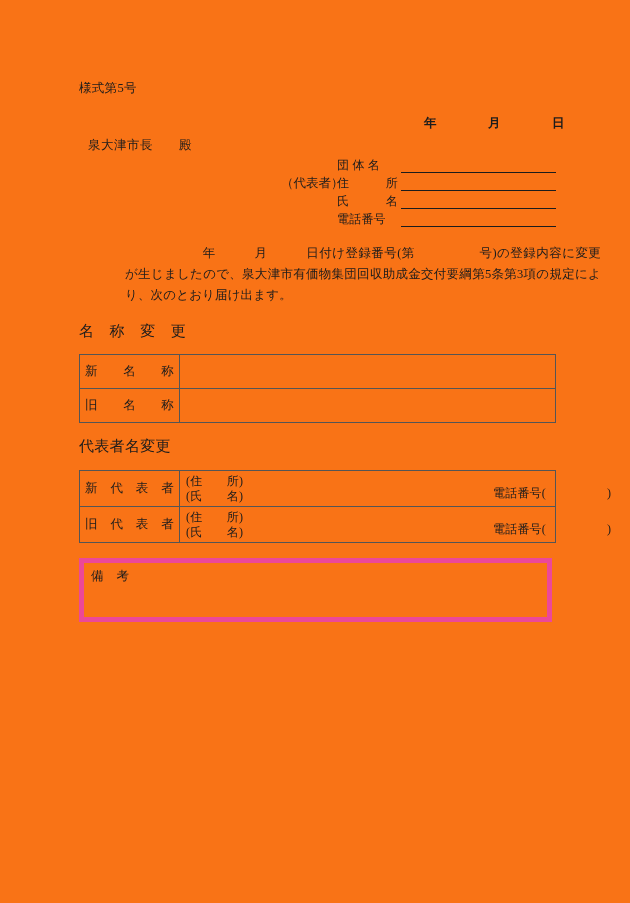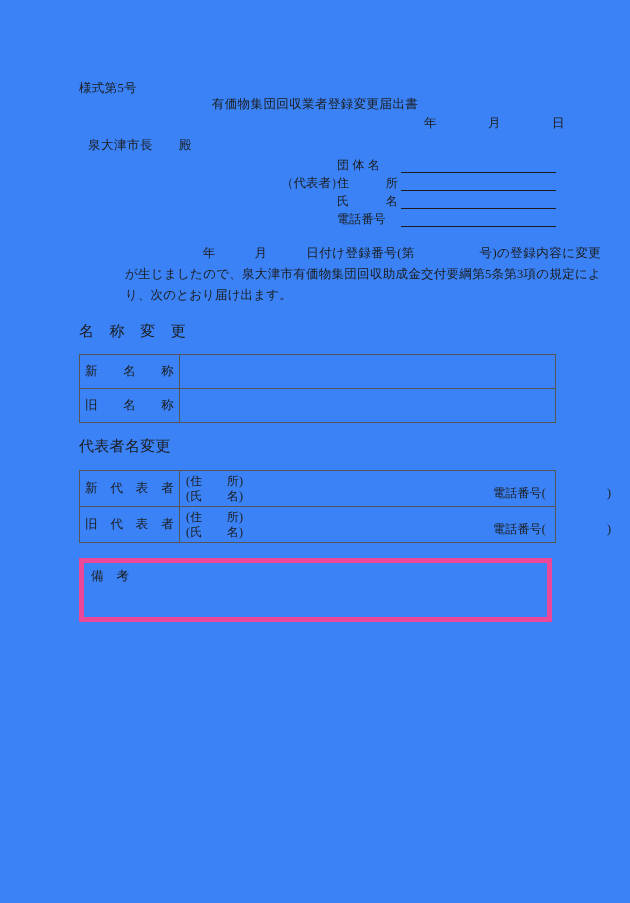"様式第5号" .page { background: #3b82f6 -> #f97316 }
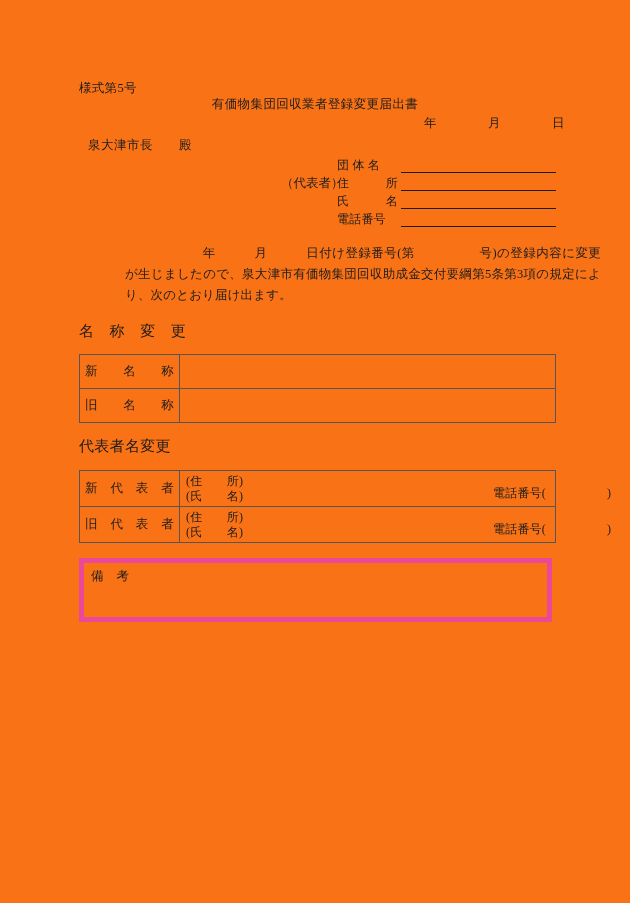"有価物集団回収業者登録変更届出書" div.abs { html: <div>有価物集団回収業者登録変更届出書</div> -> none }
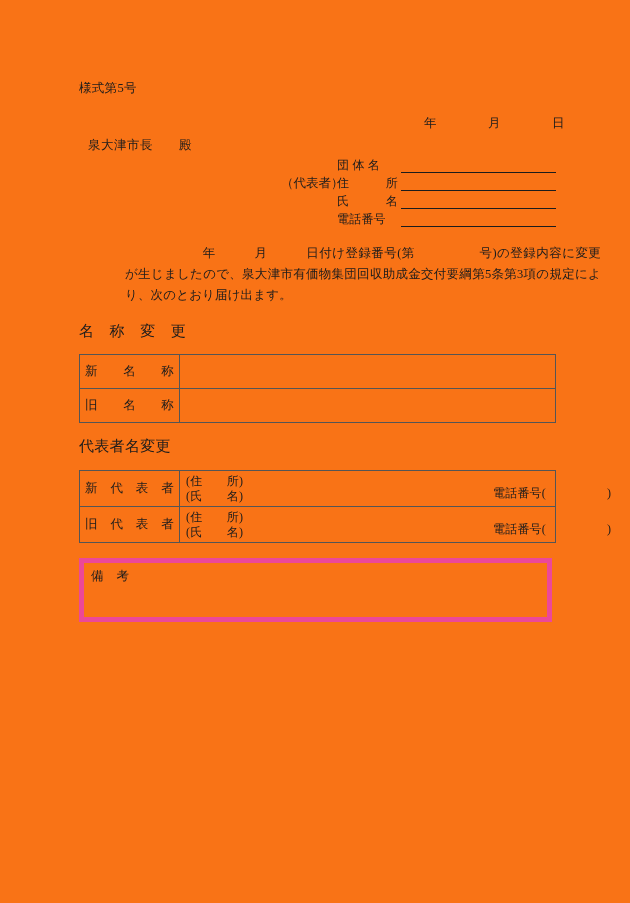"年 月 日" .date-line { font-weight: none -> bold }
